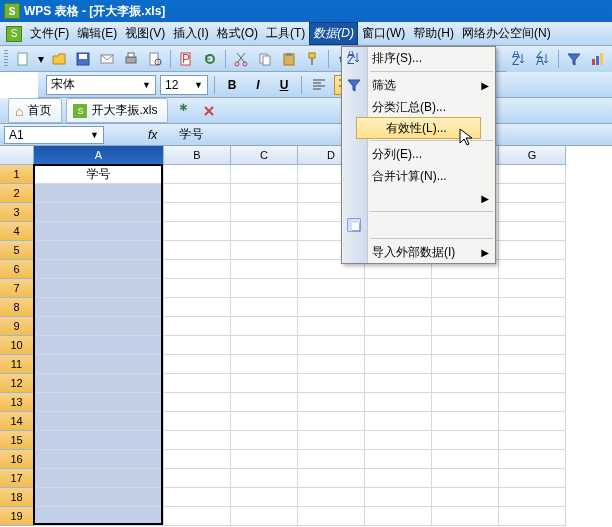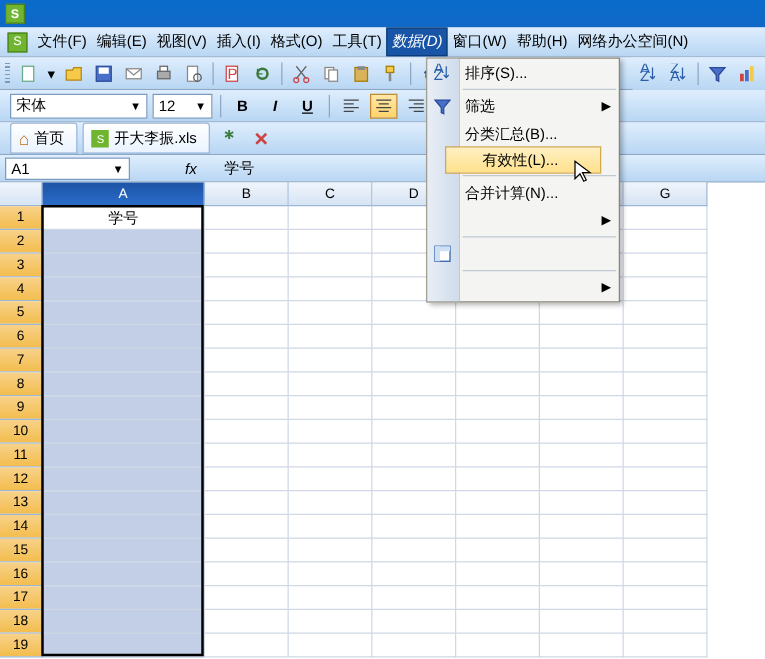"WPS 表格 - [开大李振.xls]" span { html: none -> <span>WPS 表格 - [开大李振.xls]</span> }
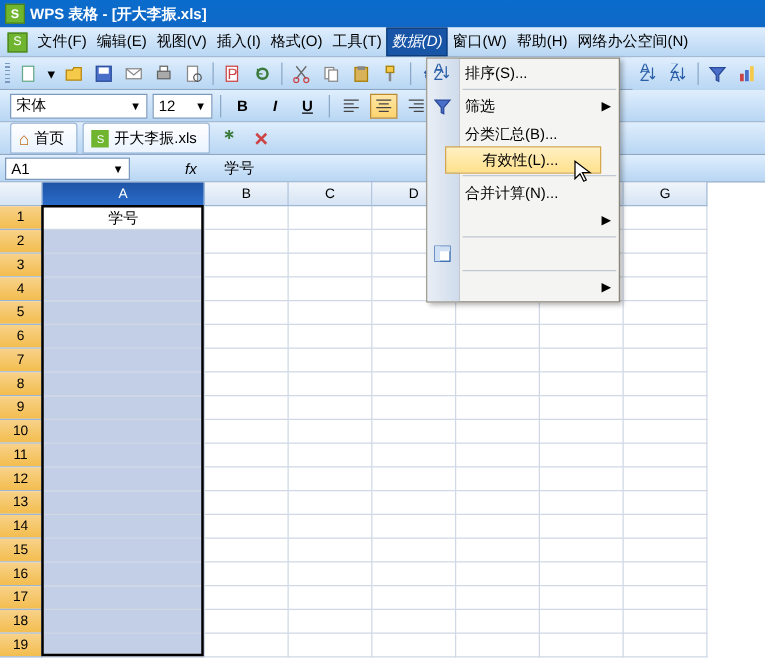"宋体" .format-bar { margin-left: none -> 38px }
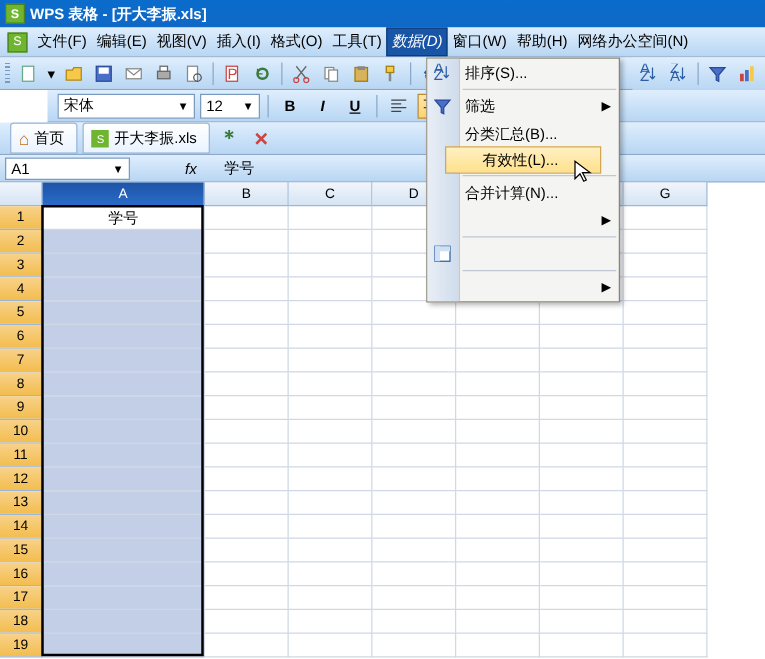"分列(E)..." div.dd-item { html: none -> <div> <span>分列(E)...</span> </div> }
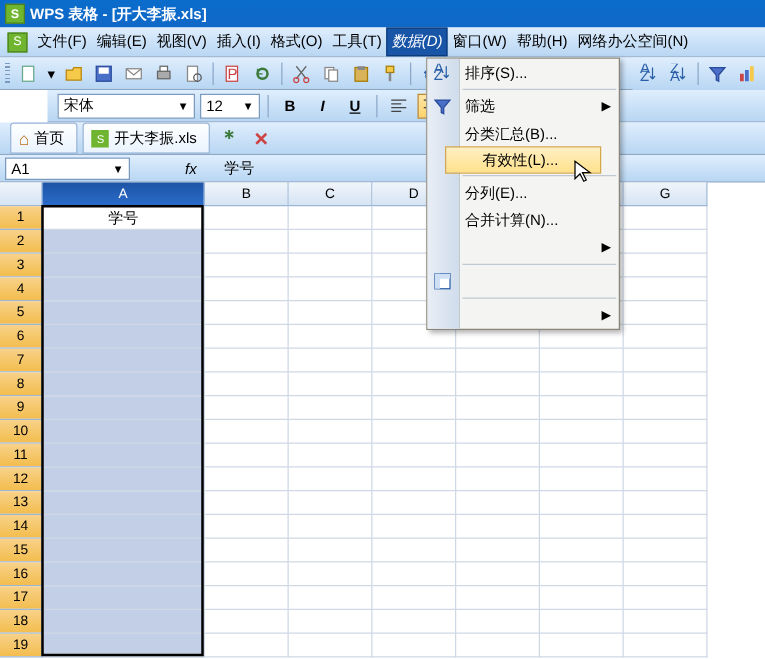"导入外部数据(I)" span { html: none -> <span>导入外部数据(I)</span> }
